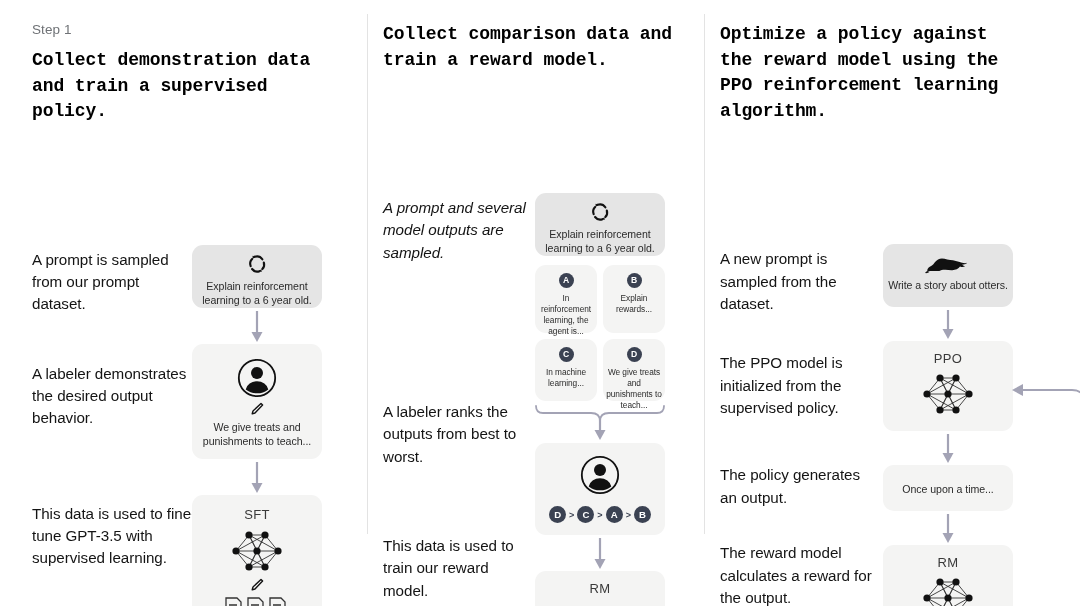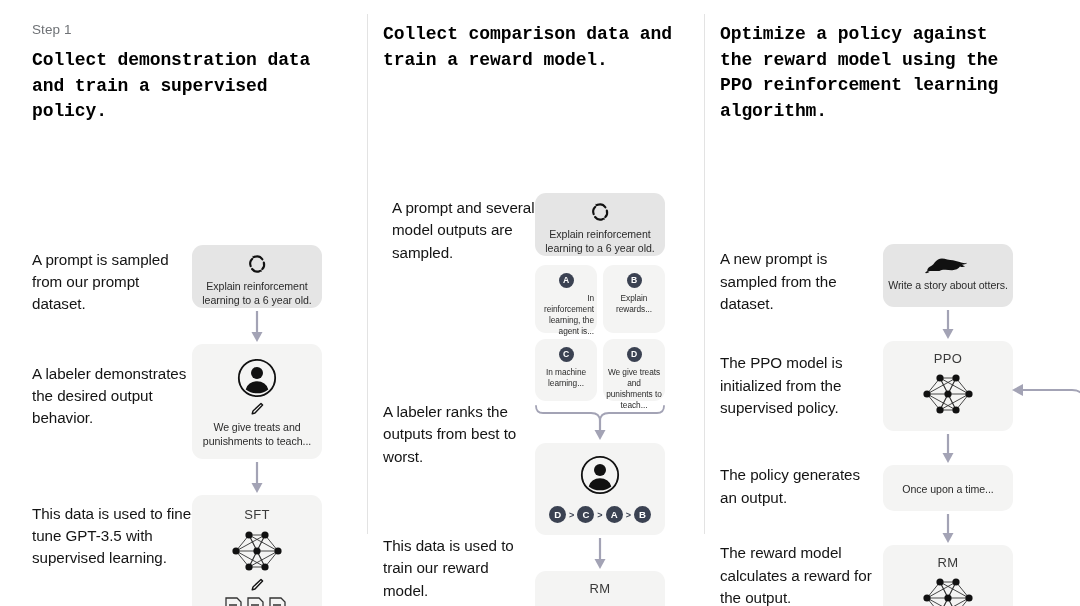"A prompt and several model" div.note { font-style: none -> italic; left: 9px -> 0 }
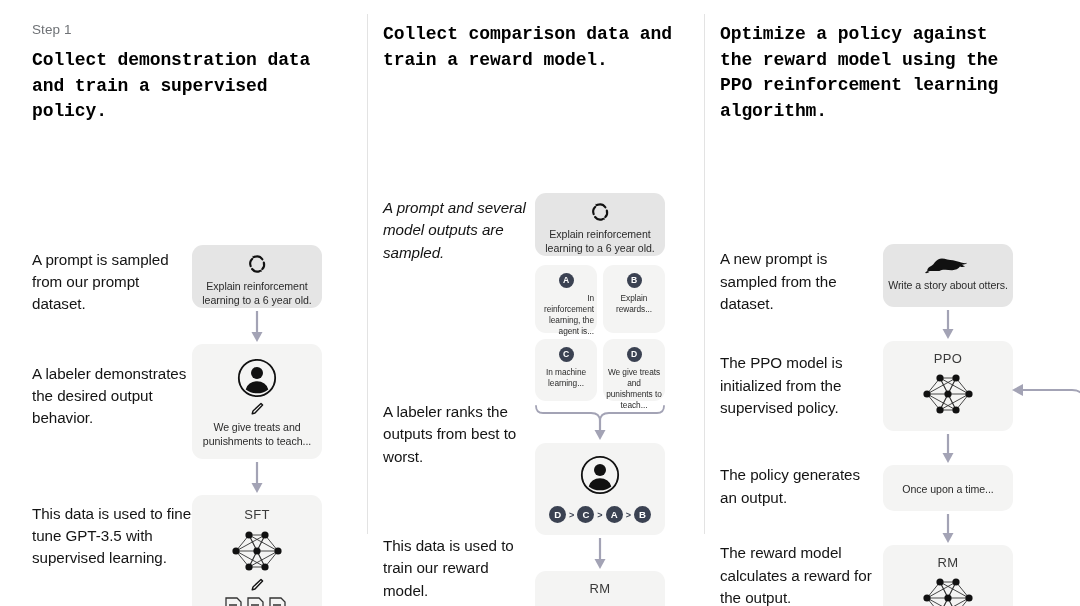"In reinforcement learning, the agent" div.box-cap { text-align: right -> none }
